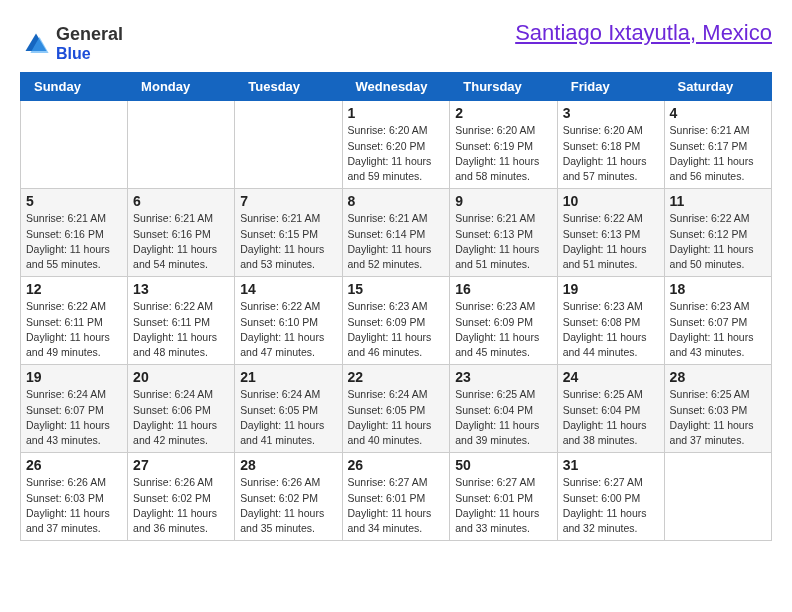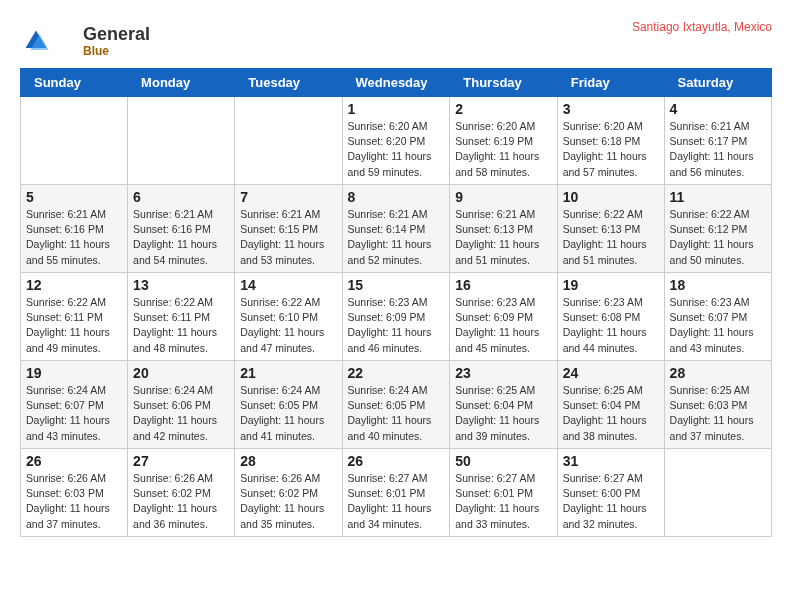"General" .logo-text { margin-left: 27px -> none }
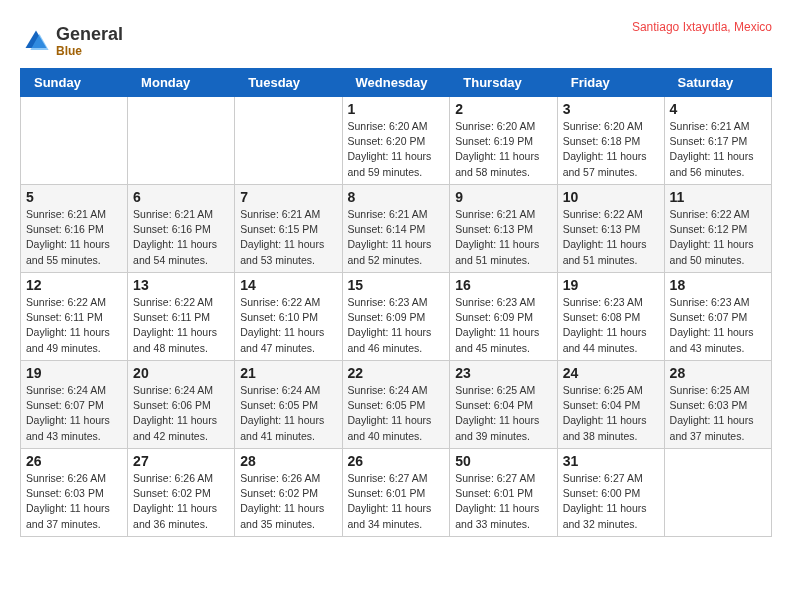"Santiago Ixtayutla, Mexico" .location-title { color: #ef4444 -> #6d28d9; font-size: 12px -> 22px; text-decoration: none -> underline }
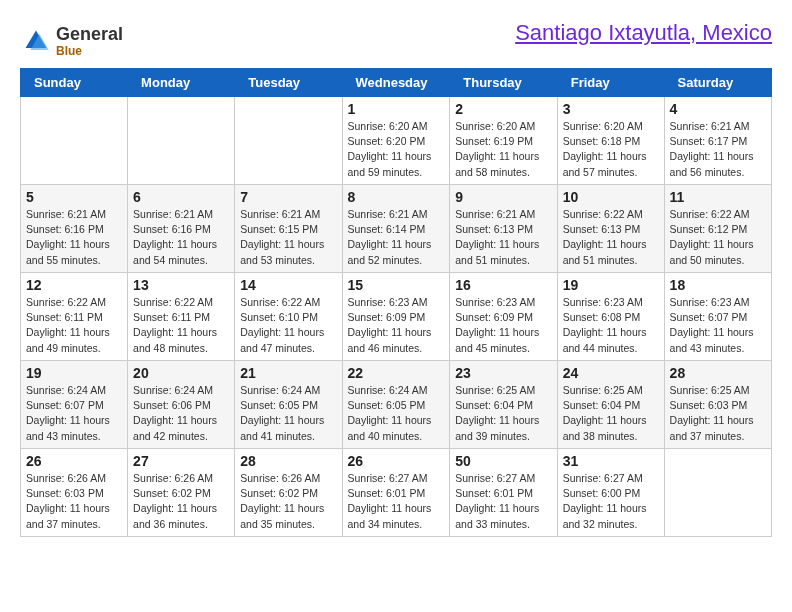"Blue" .logo-blue { color: #a16207 -> #1d4ed8; font-size: 12px -> 16px }
